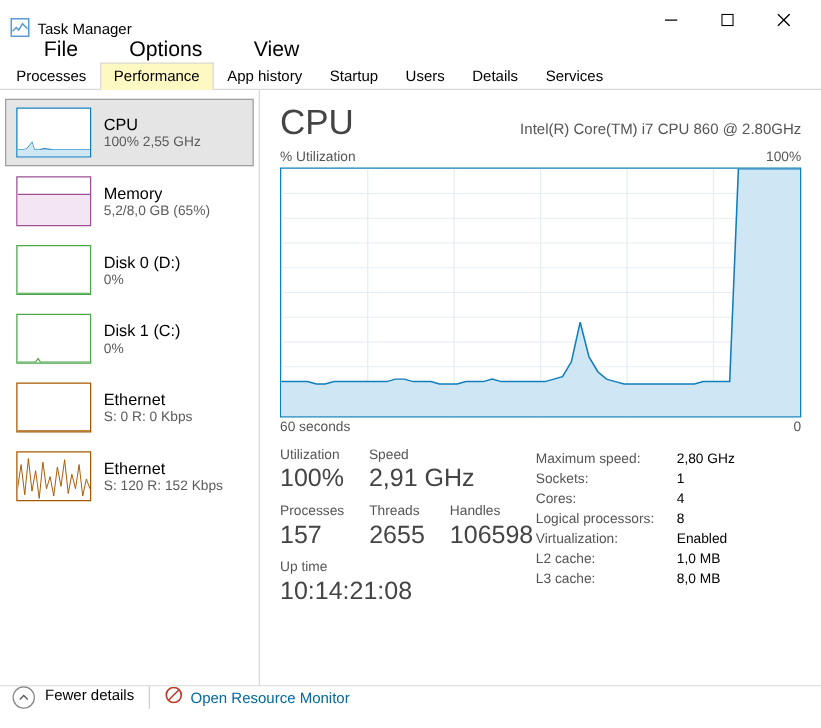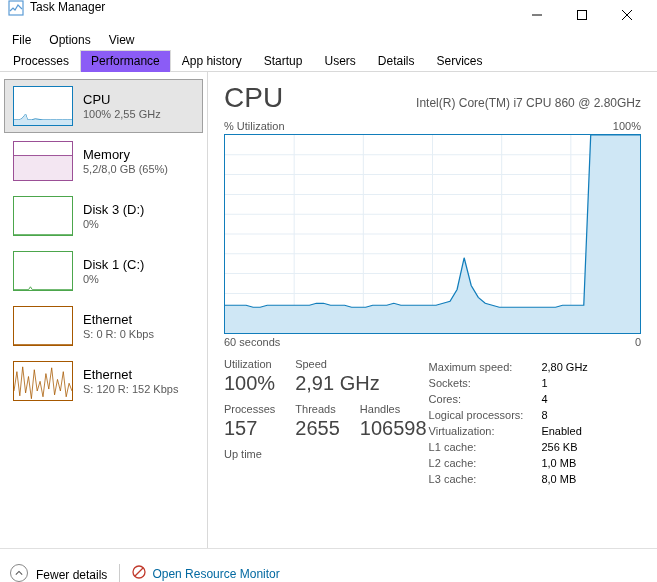"Task Manager" .titlebar { align-items: flex-start -> flex-end }
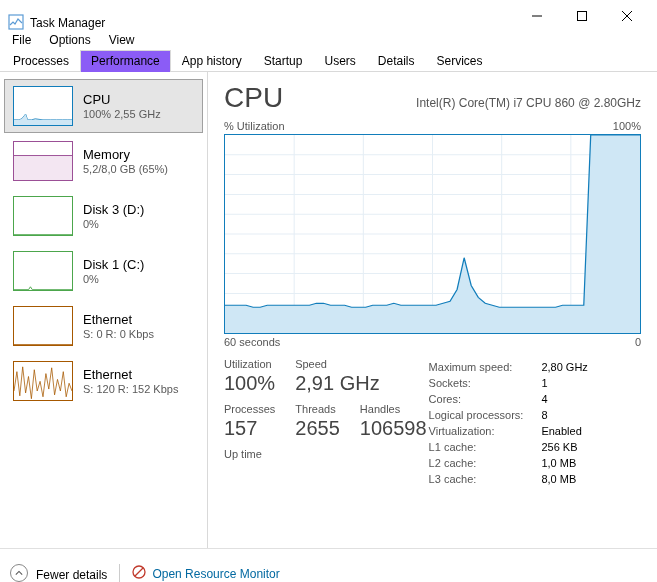"File" .menuitem { font-size: 12px -> 17px; margin-left: none -> 23px }
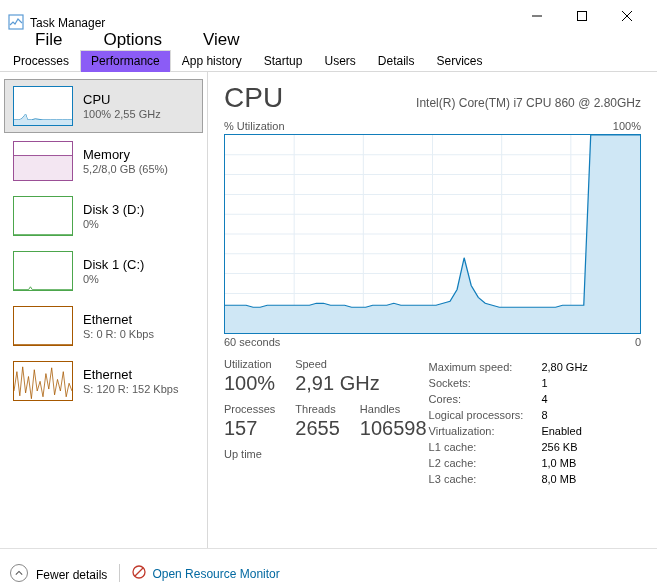"Performance" .tab.active { background: #8b5cf6 -> #fef9c3 }
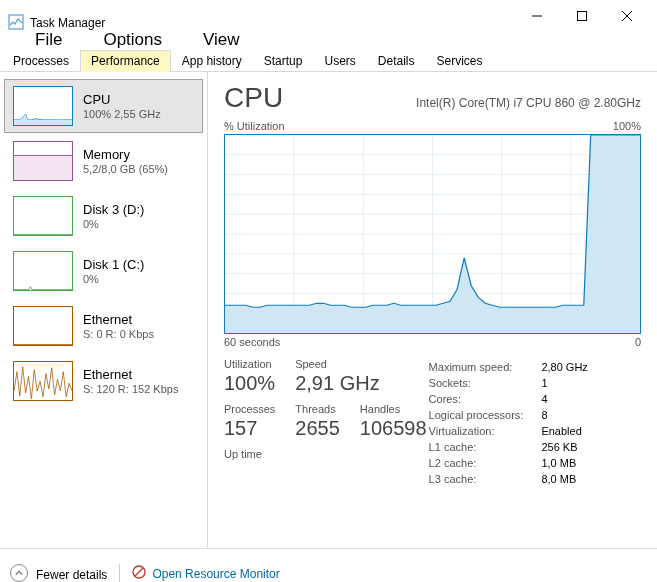"Disk 3 (D:)" div.name { text: 3 -> 0 }
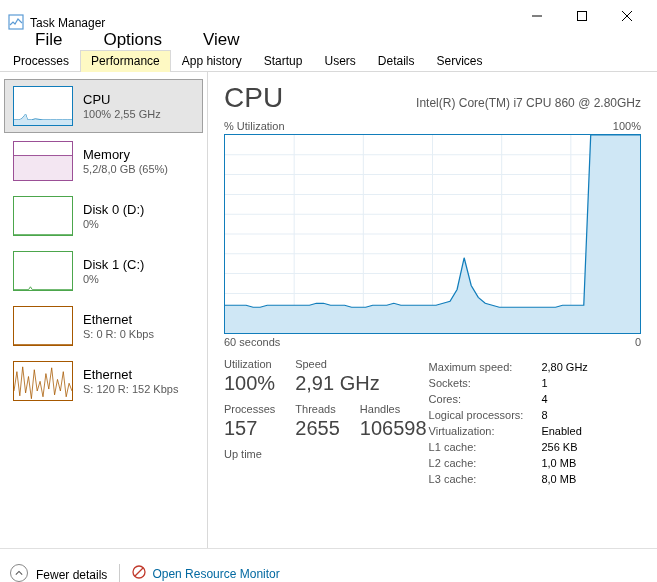"L1 cache:" tr { html: <tr> <td>L1 cache:</td> <td>256 KB</td> </tr> -> none }
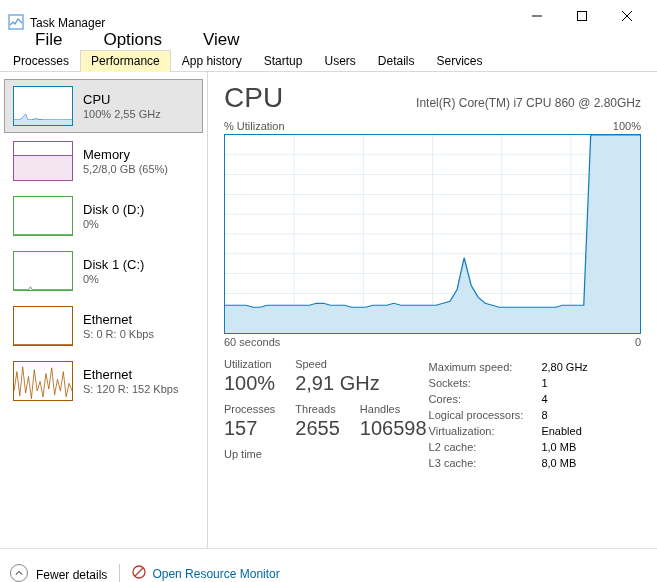"10:14:21:08" div.val { html: none -> <div>10:14:21:08</div> }
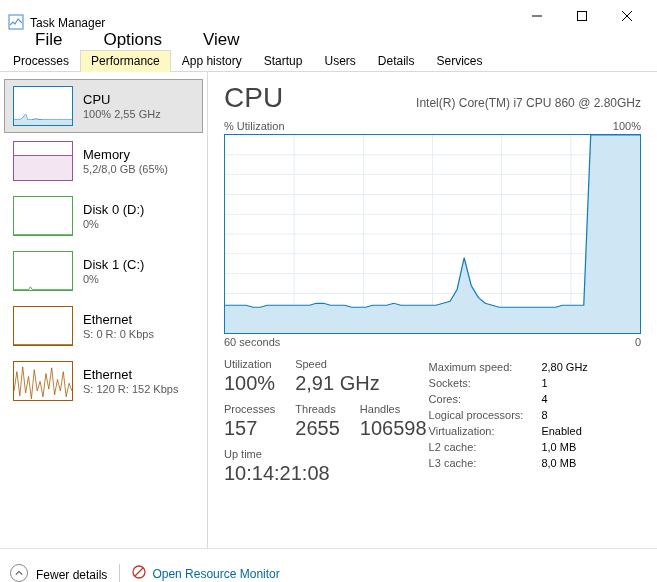"Fewer details" .footer { align-items: flex-end -> flex-start }
